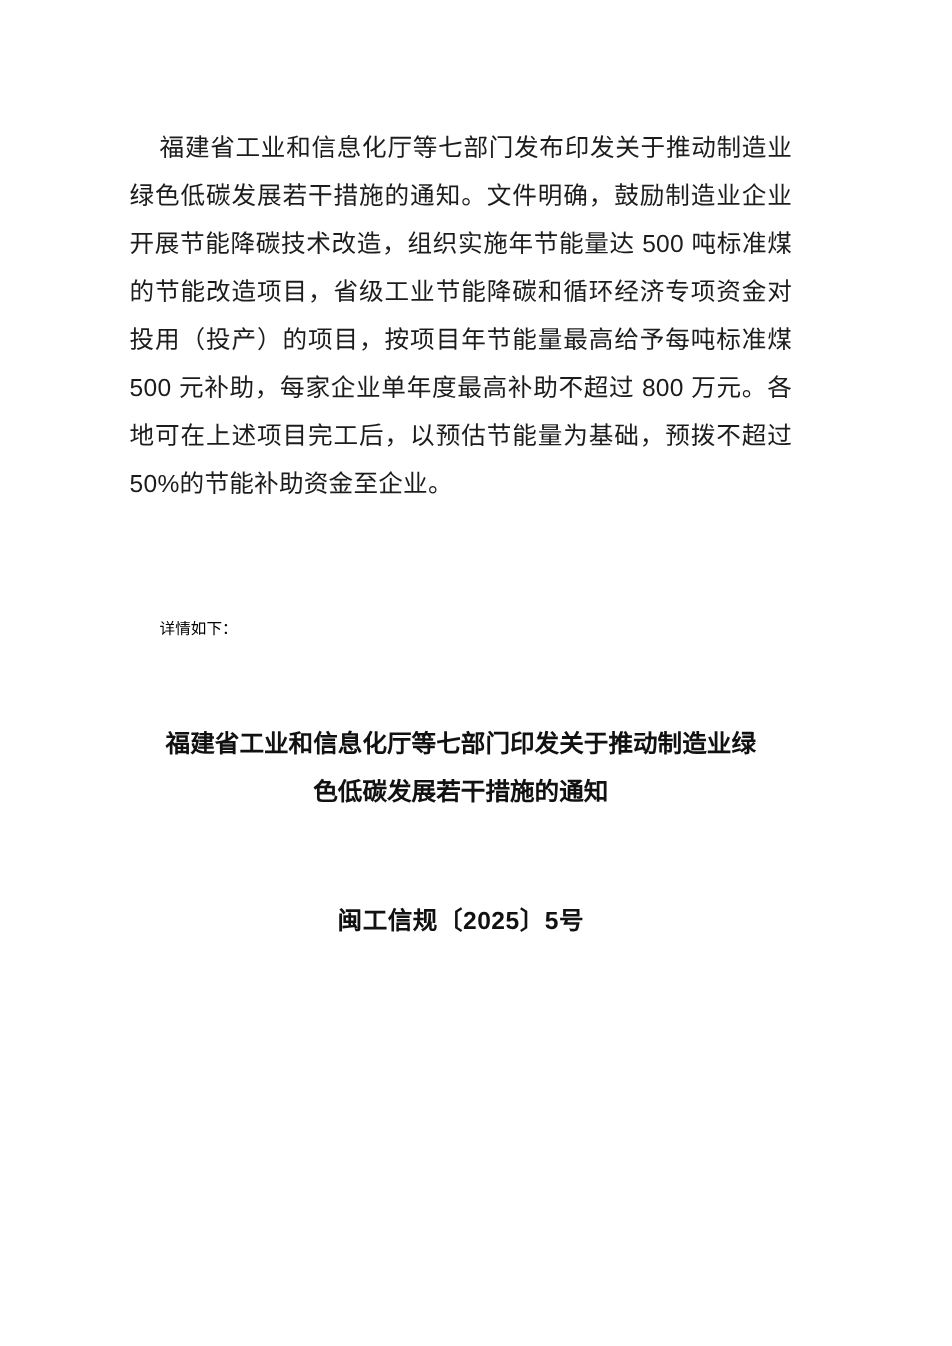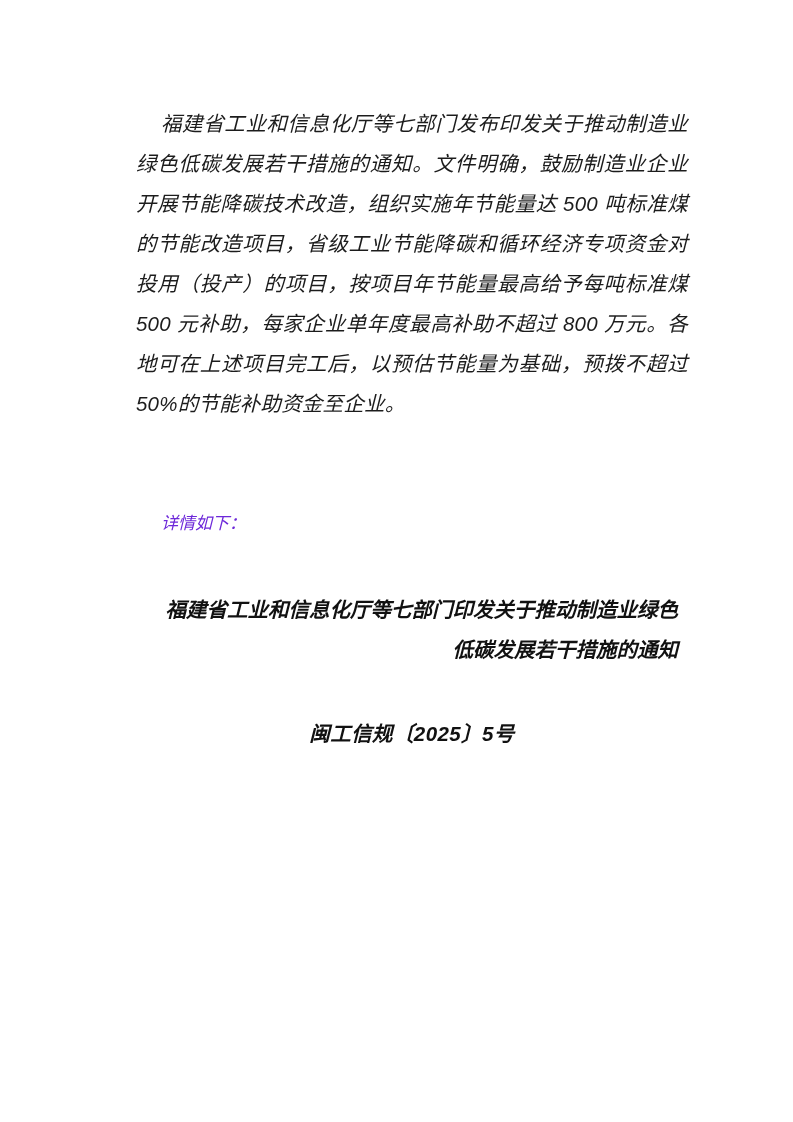"福建省工业和信息化厅等七部门发布印发关于推动制造业绿色低碳发展若干措施的通知。文" .doc-body { font-style: italic -> none; left: 136px -> 108px }
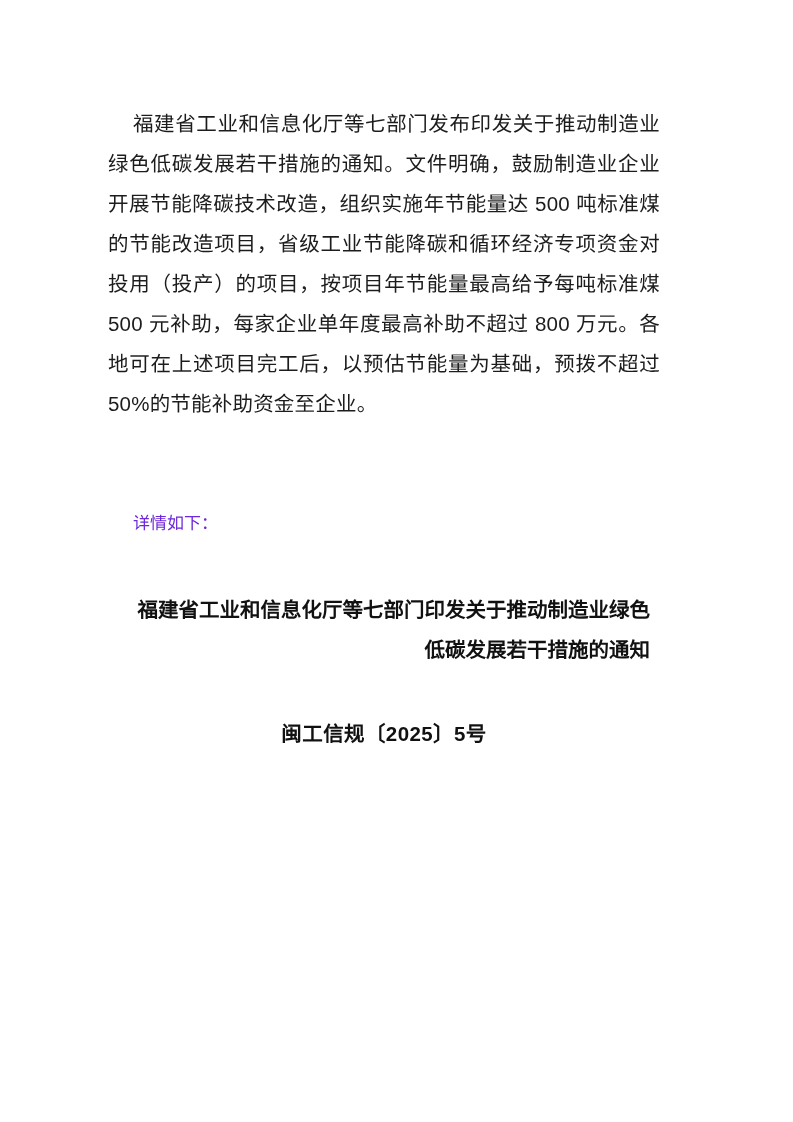"详情如下：" .lead-in { color: #6d28d9 -> #000000; font-size: 17px -> 13px }
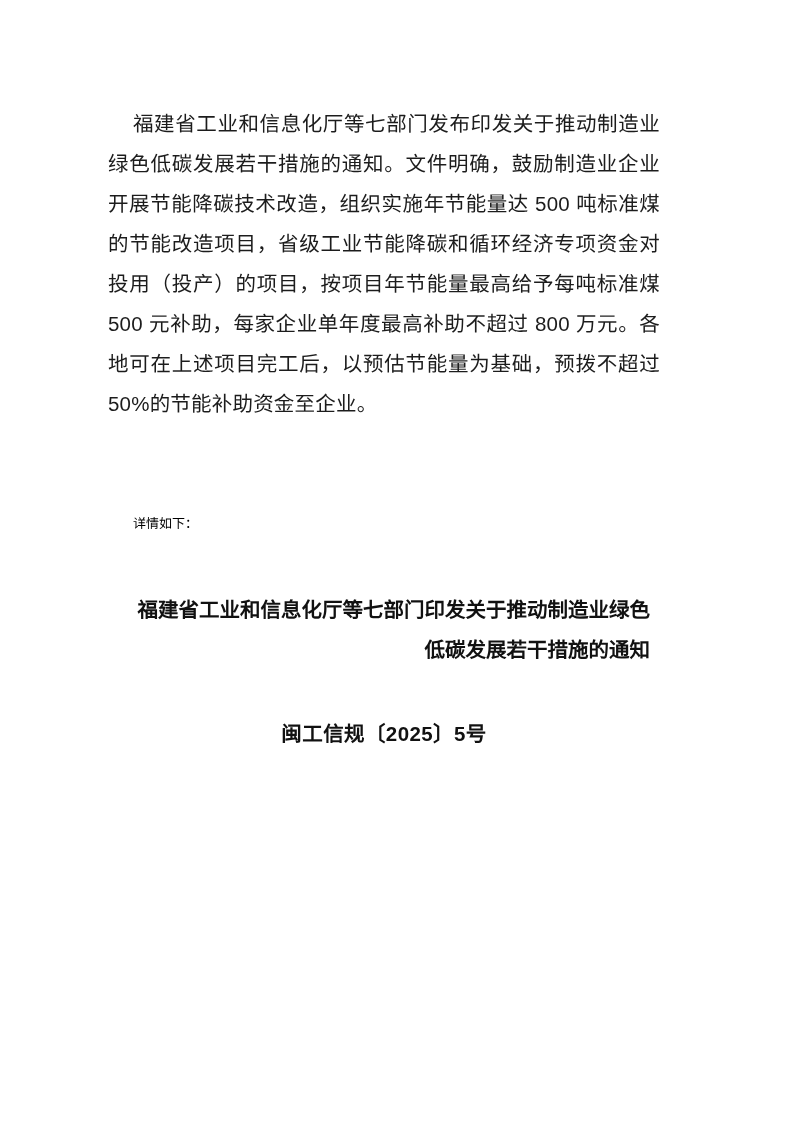"福建省工业和信息化厅等七部门印发关于推动制造业绿色低碳发展若干措施的通知" .doc-title { margin: 4px -> 15px; text-align: right -> center }
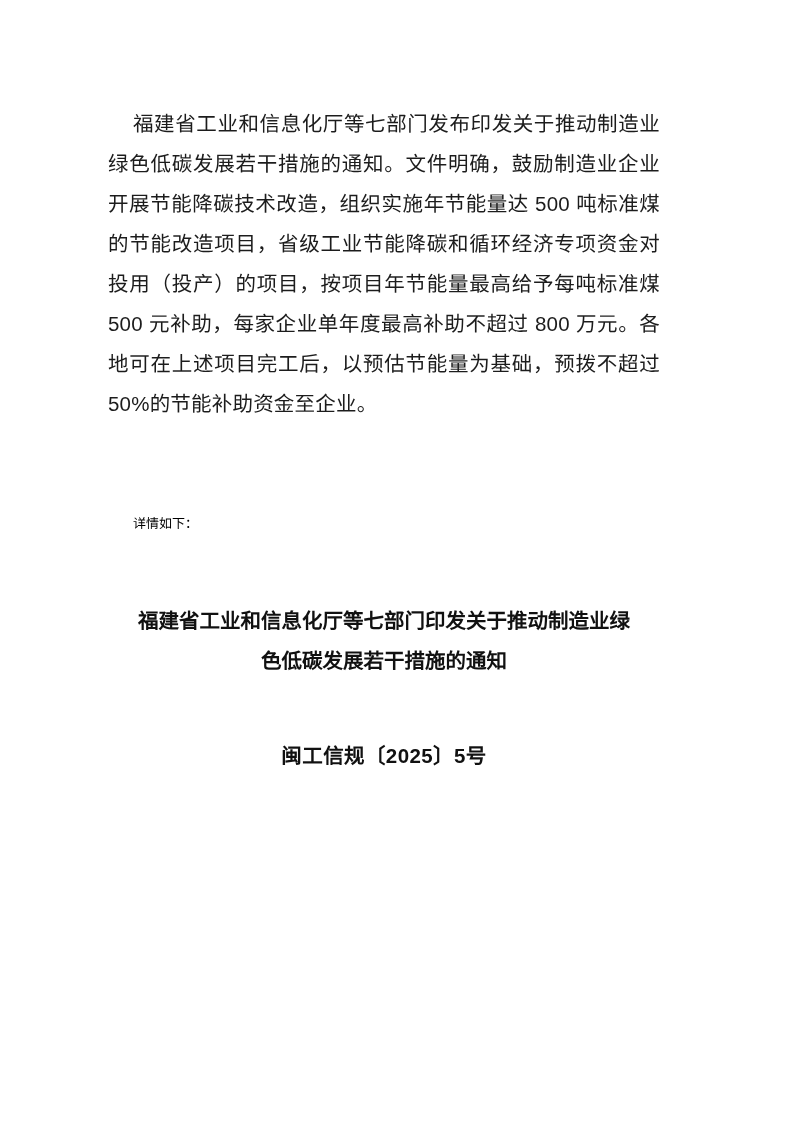"闽工信规〔2025〕5号" .doc-number { margin: 0 -> 12px }
